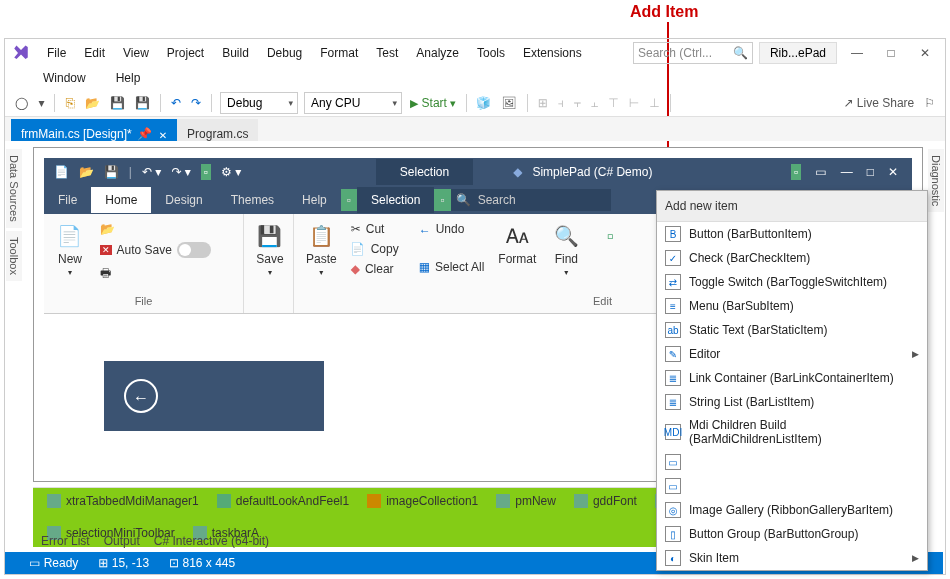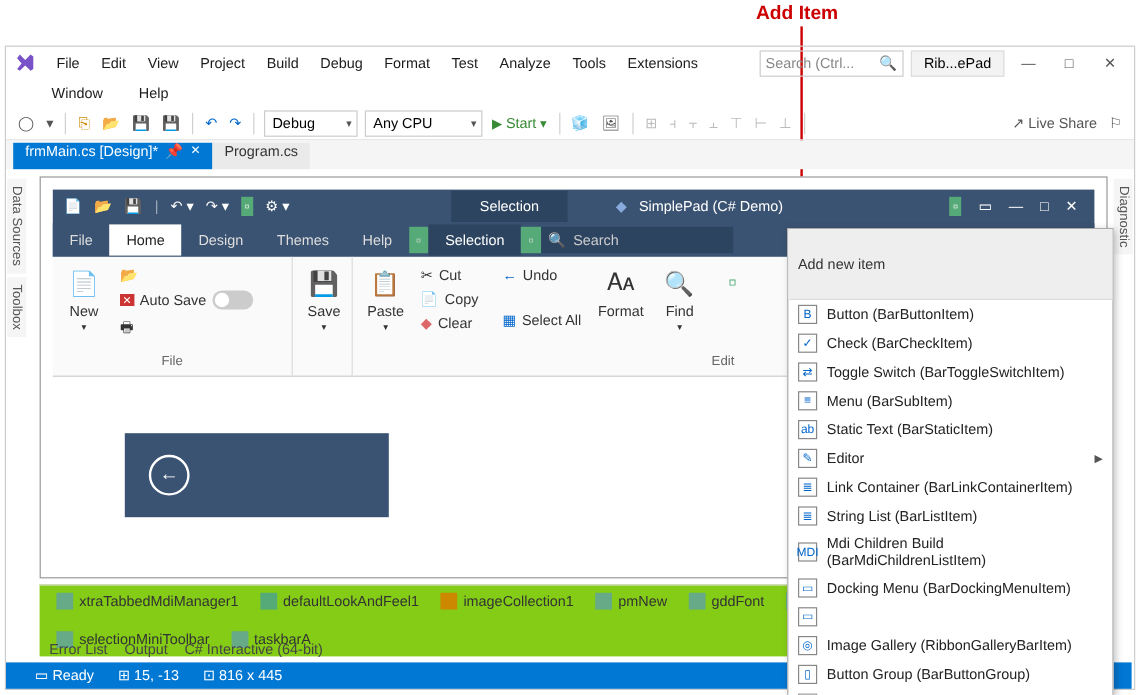"frmMain.cs [Design]*" .doctab { align-items: flex-start -> flex-end }
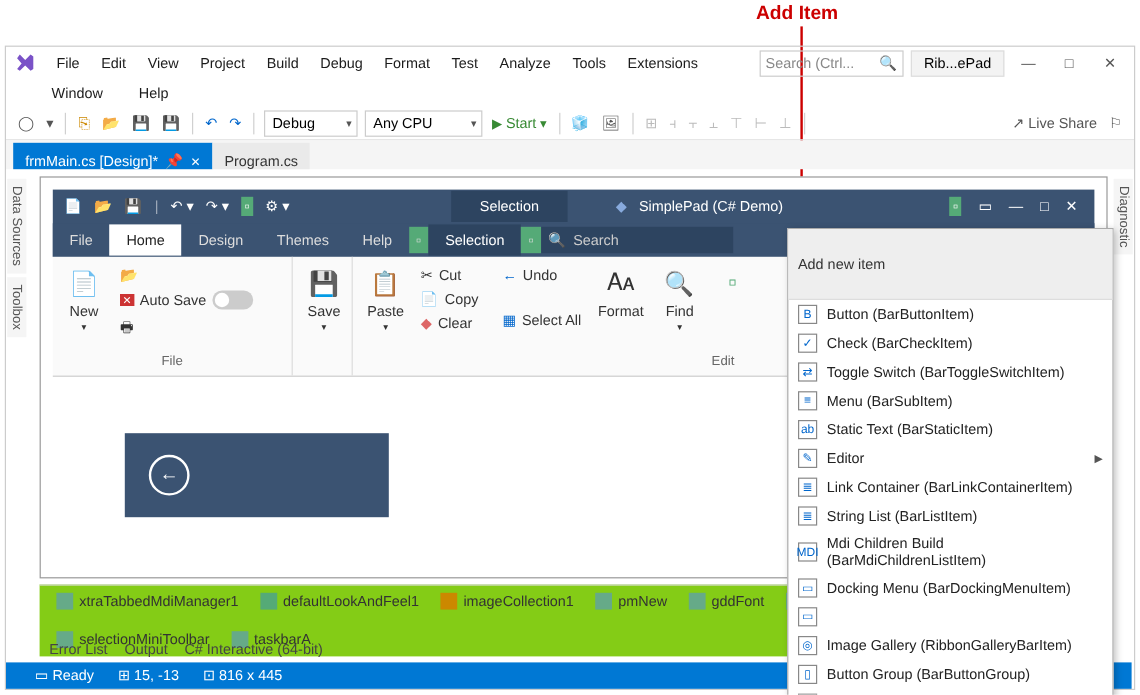"Add new item" .popup-hdr { padding: 22px 8px -> 8px 8px }
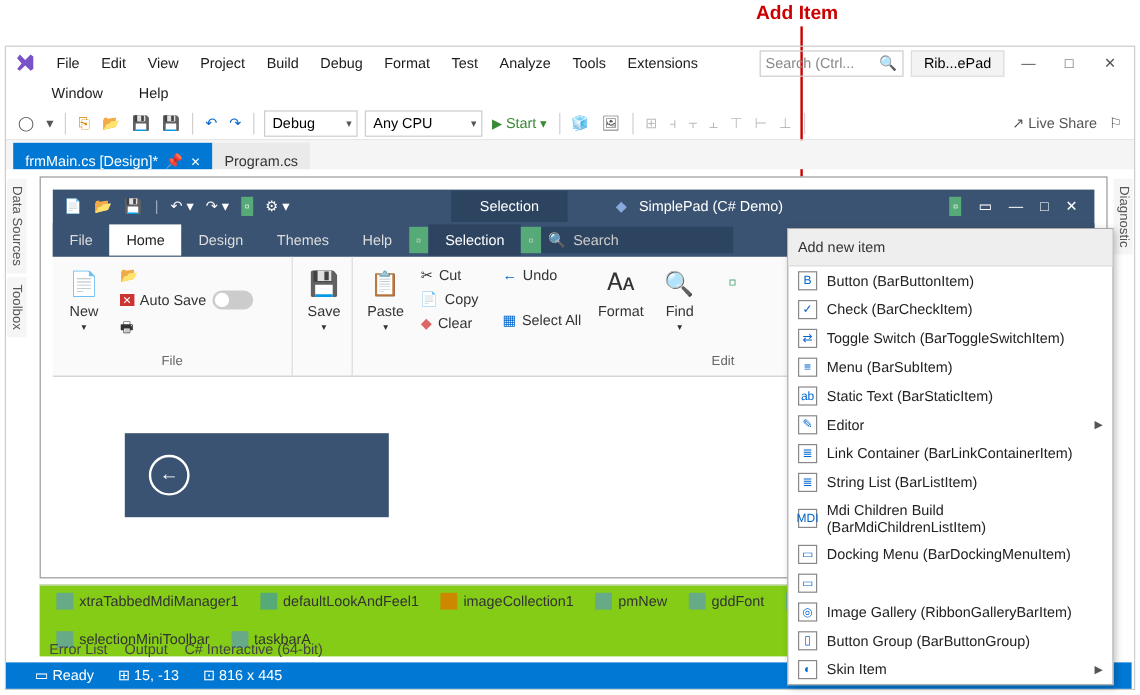"Docking Menu (BarDockingMenuItem)" span { html: <span>Docking Menu (BarDockingMenuItem)</span> -> none }
